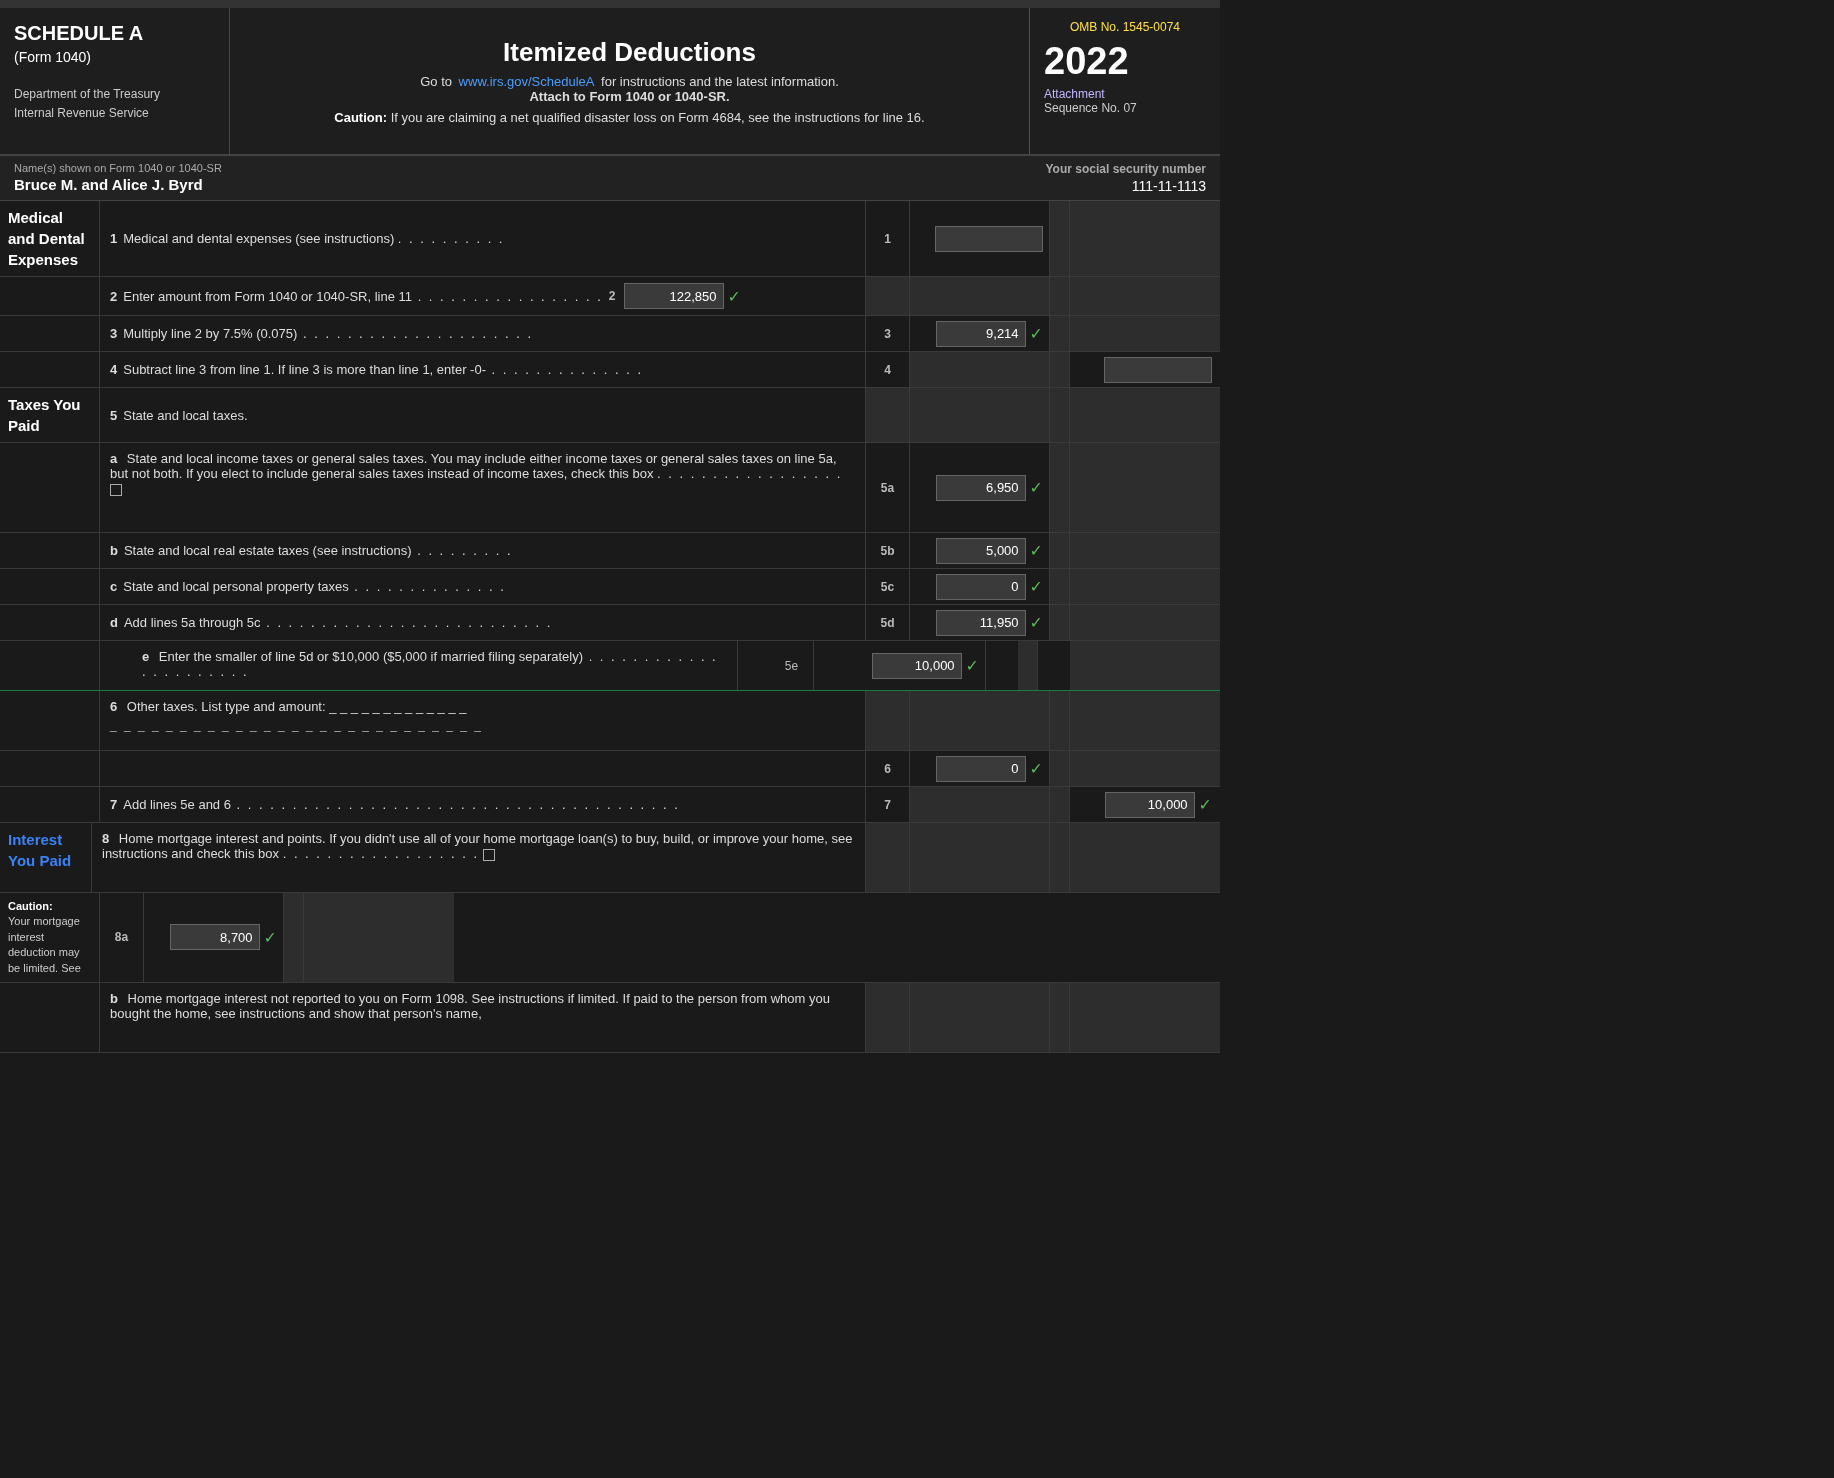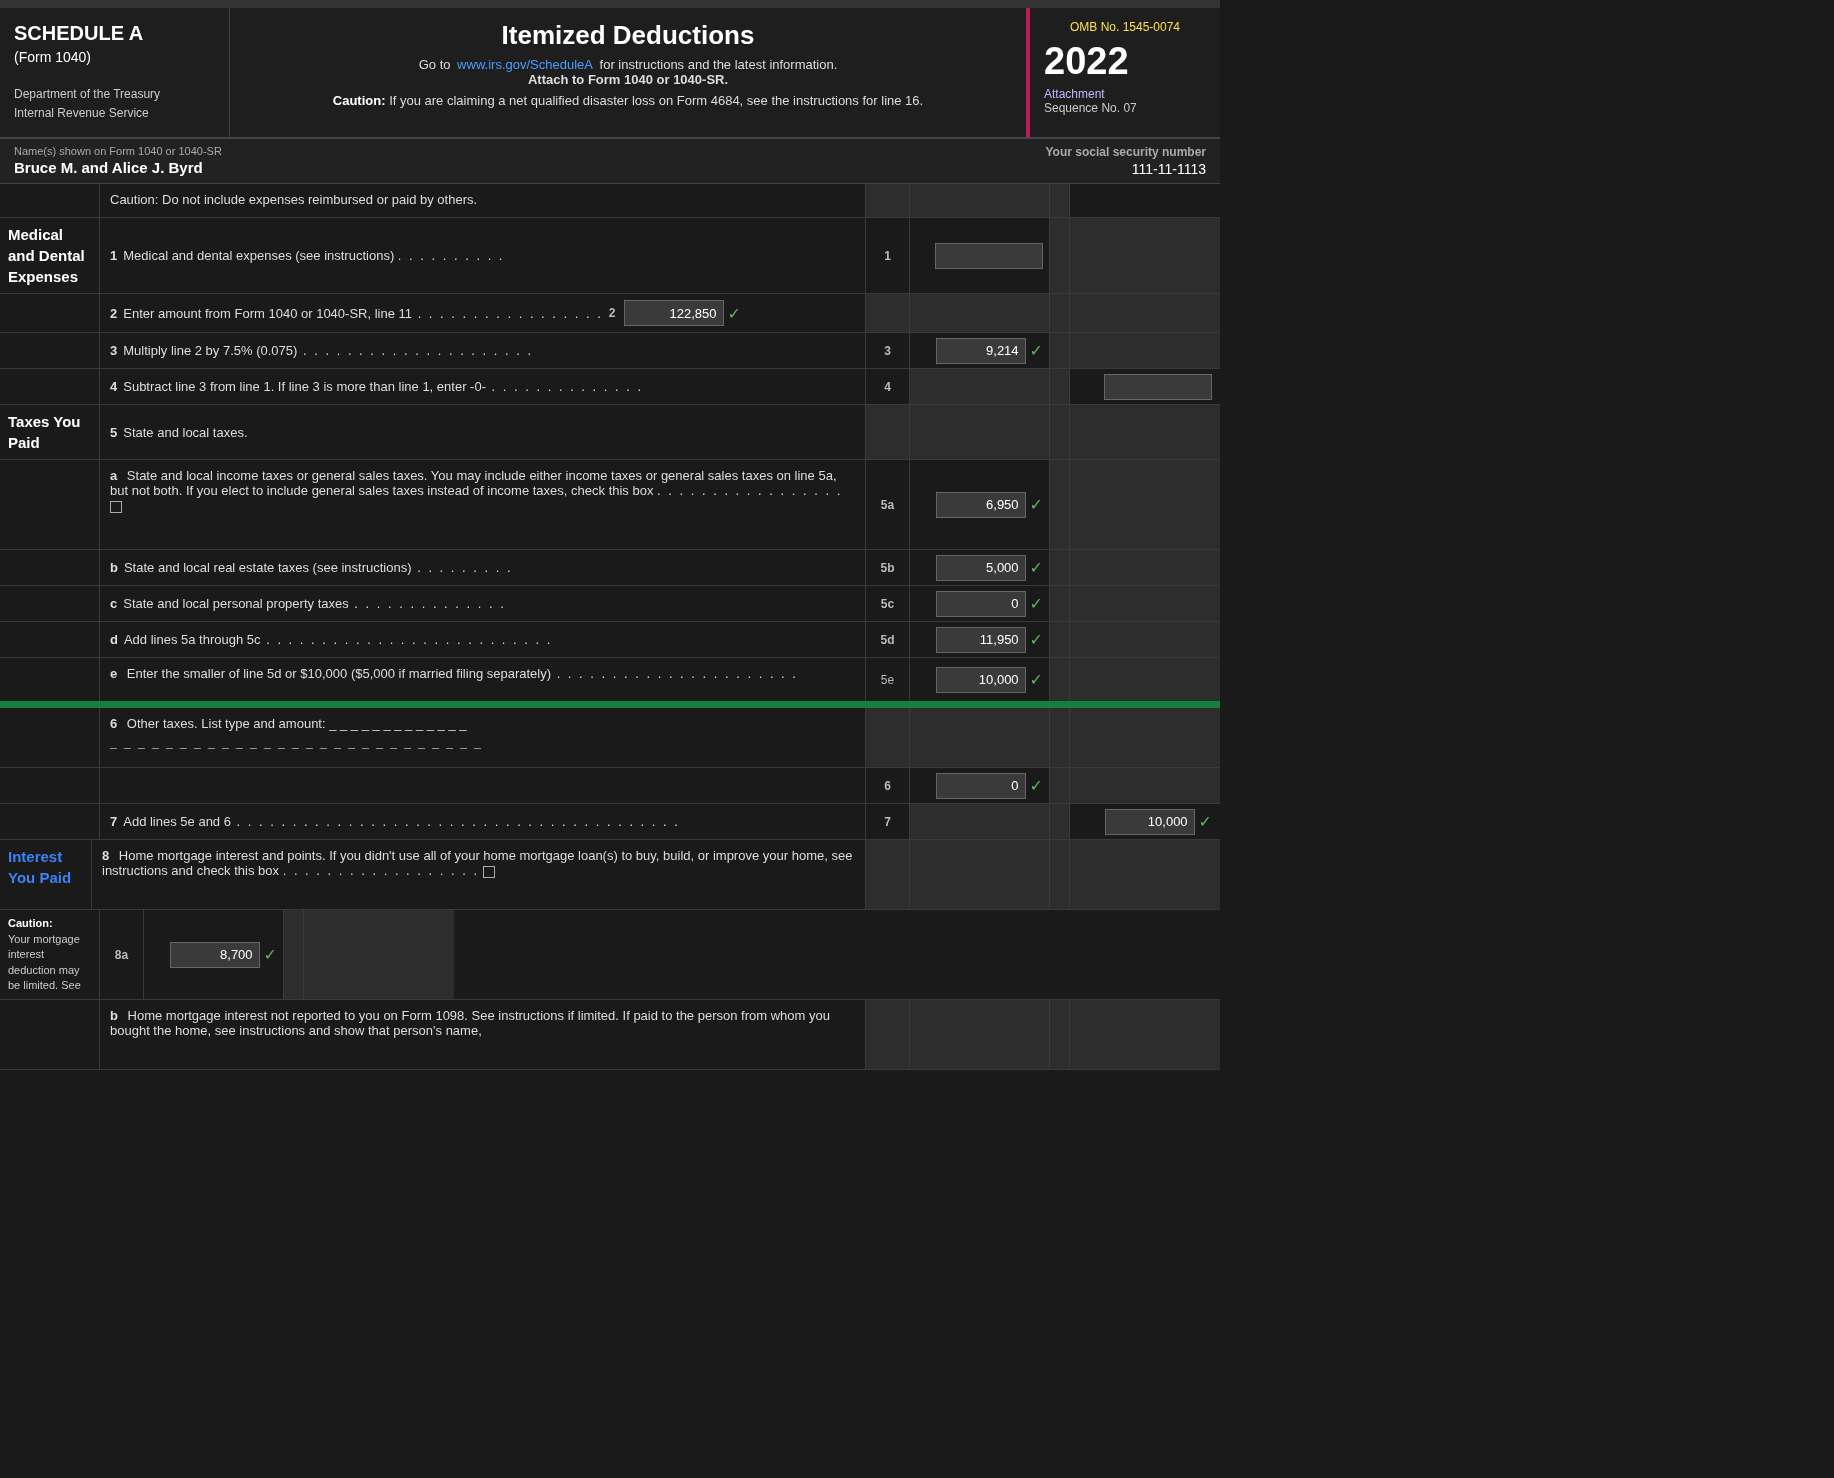"Itemized Deductions" div { border-right: 4px solid #be185d -> 1px solid #be185d; padding: 12px 30px -> 29px 30px }
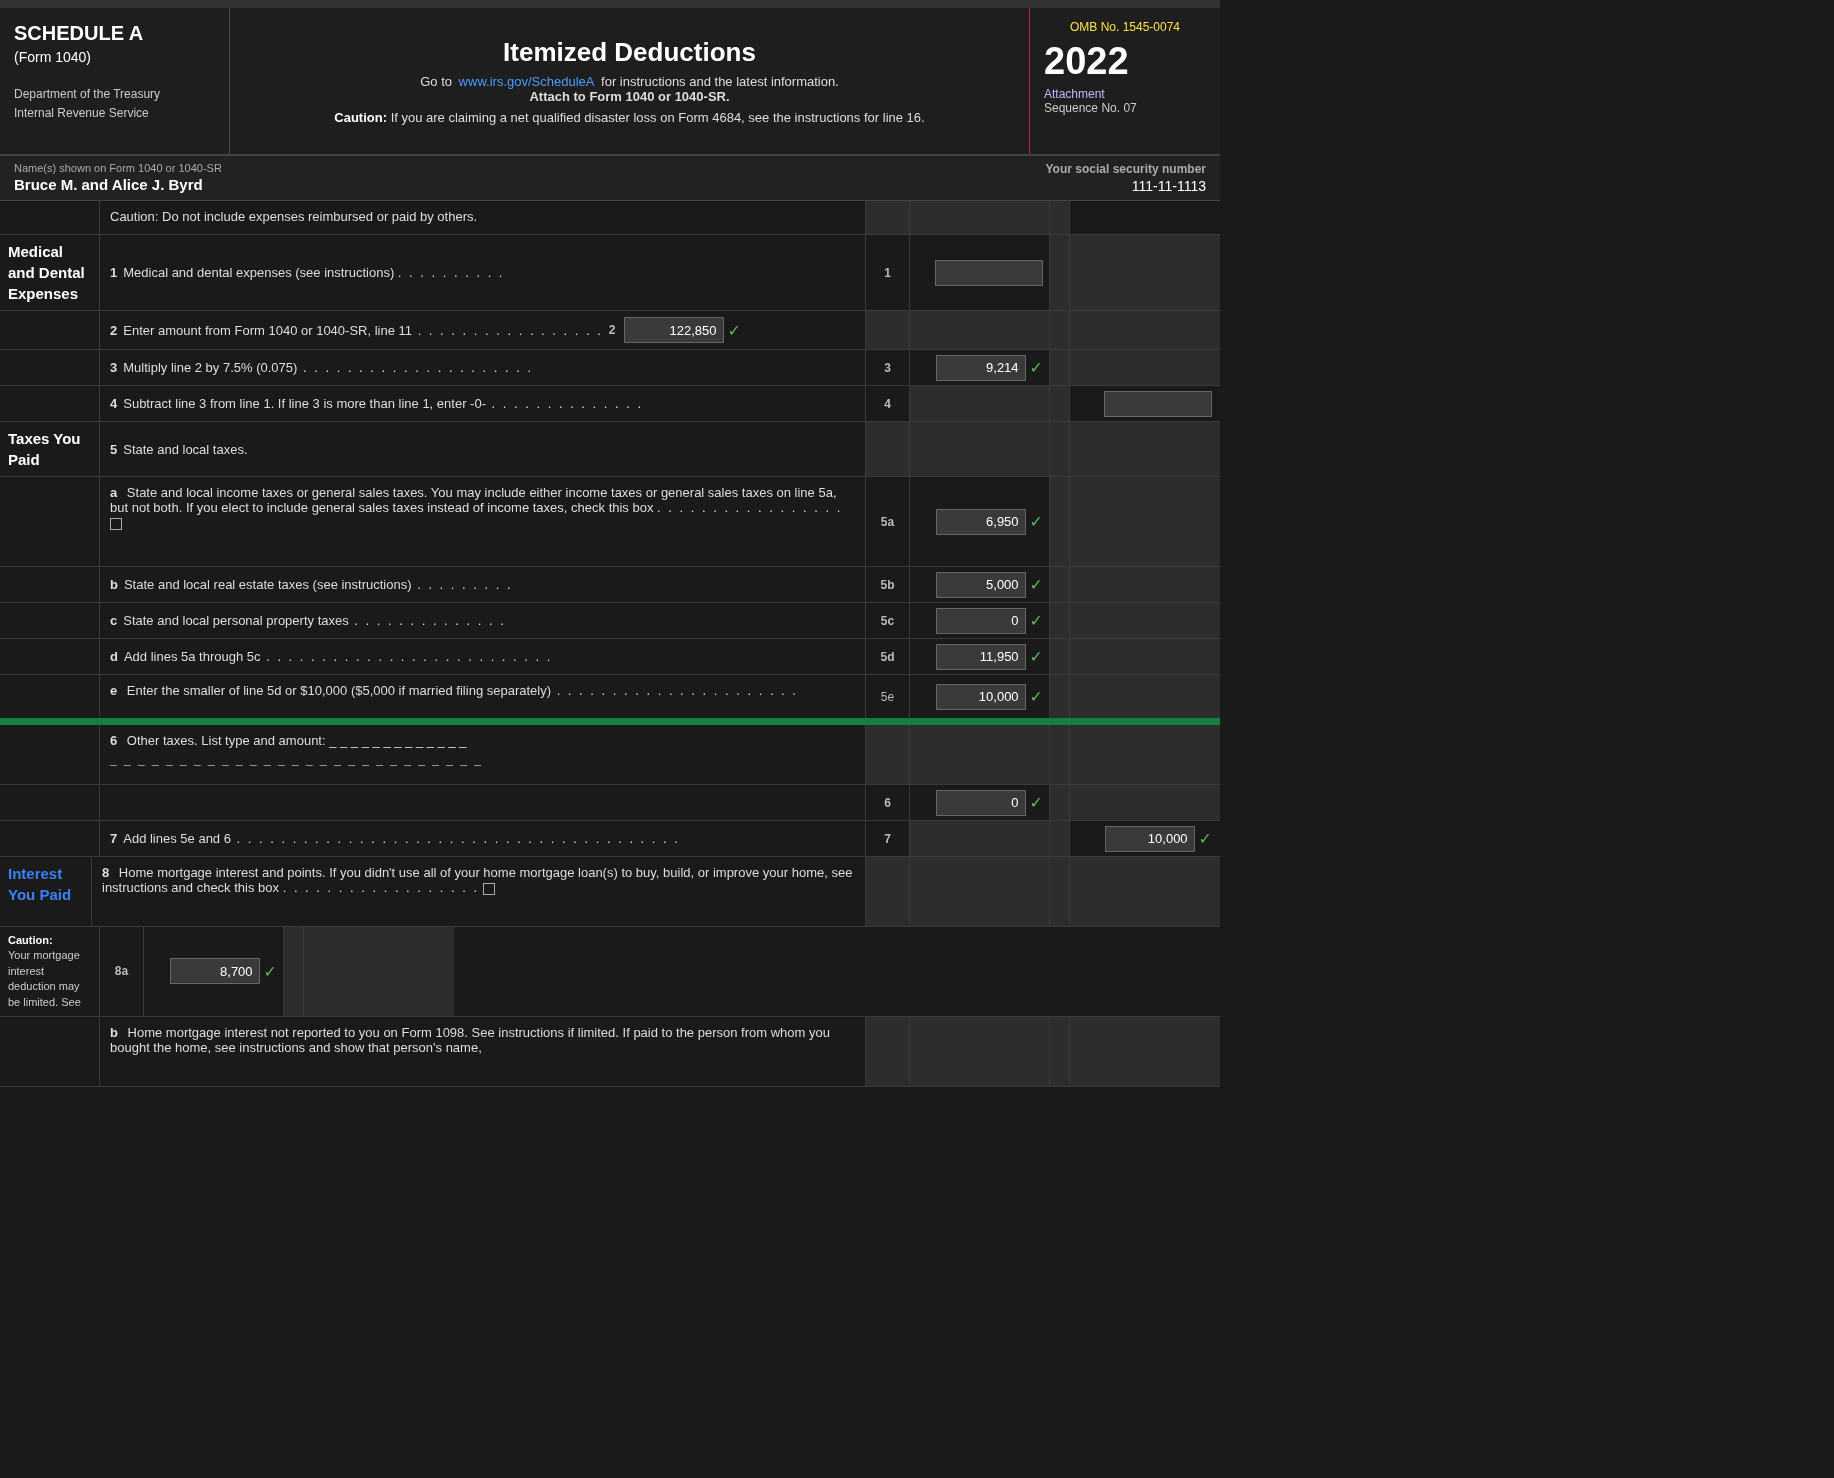"Caution: Do not include expenses" div { html: <div> <div></div> <div> <span>Caution: Do not include expenses reimbursed or paid by others.</span> </div> <div></div> <div></div> <div></div> <div></div> </div> -> none }
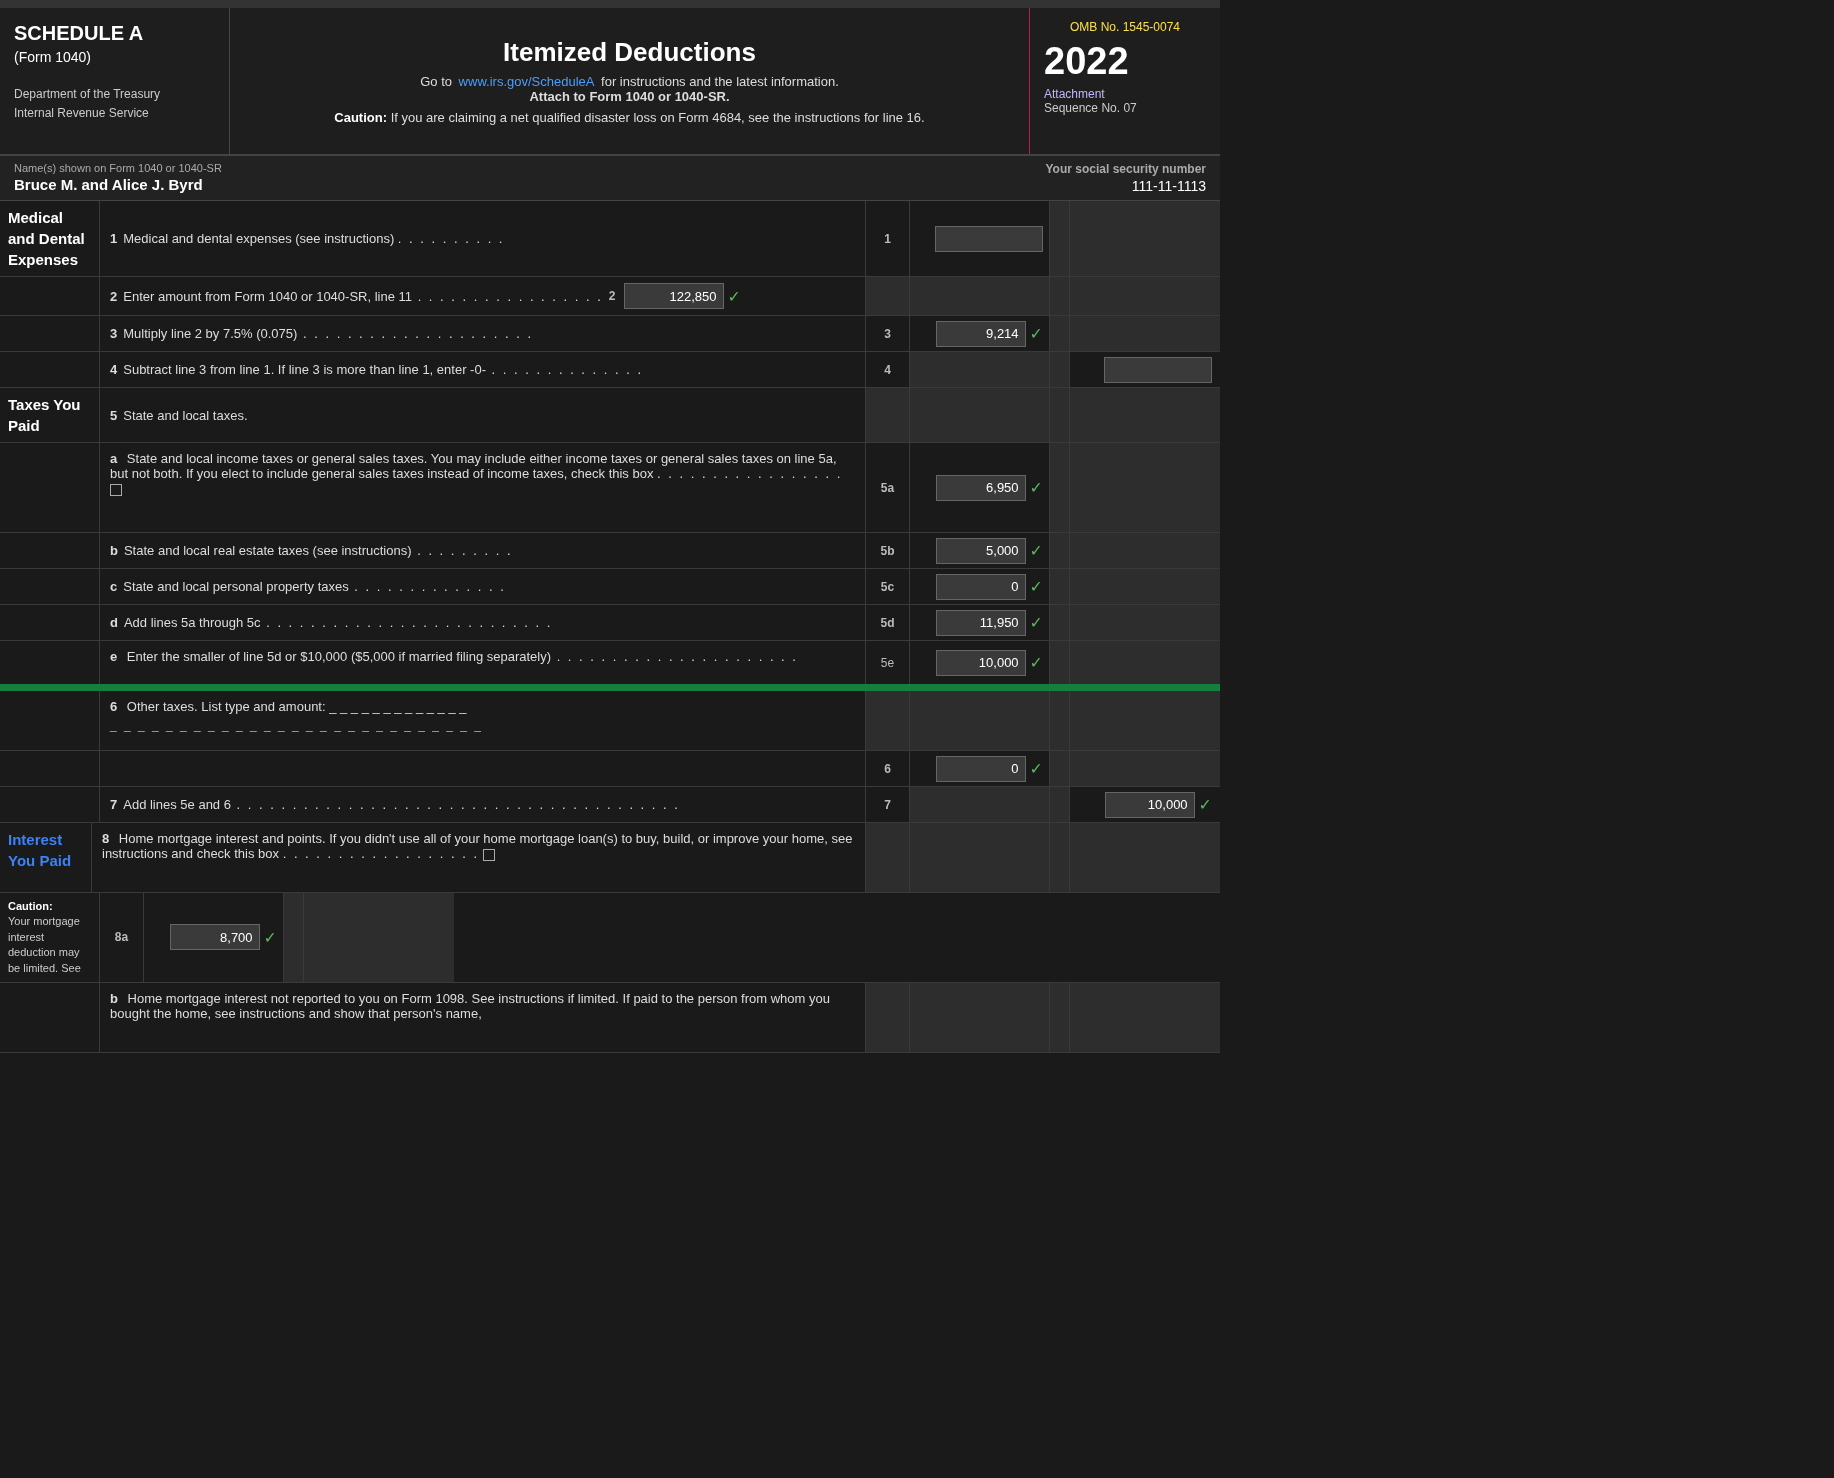"e Enter the smaller of" div { border-bottom: 7px solid #15803d -> 1px solid #15803d; gap: none -> 32px }
